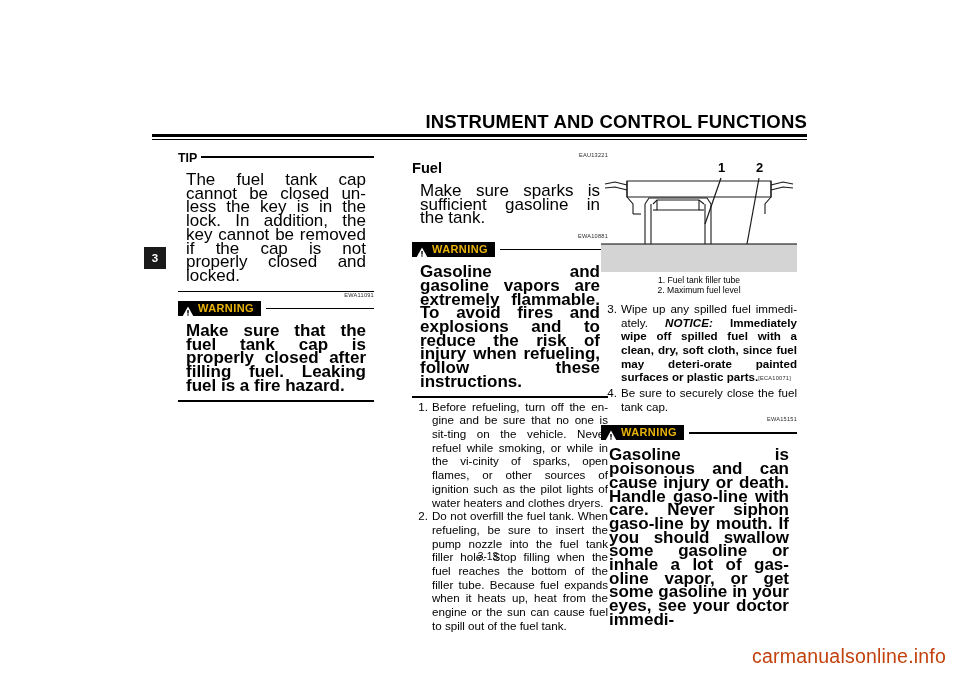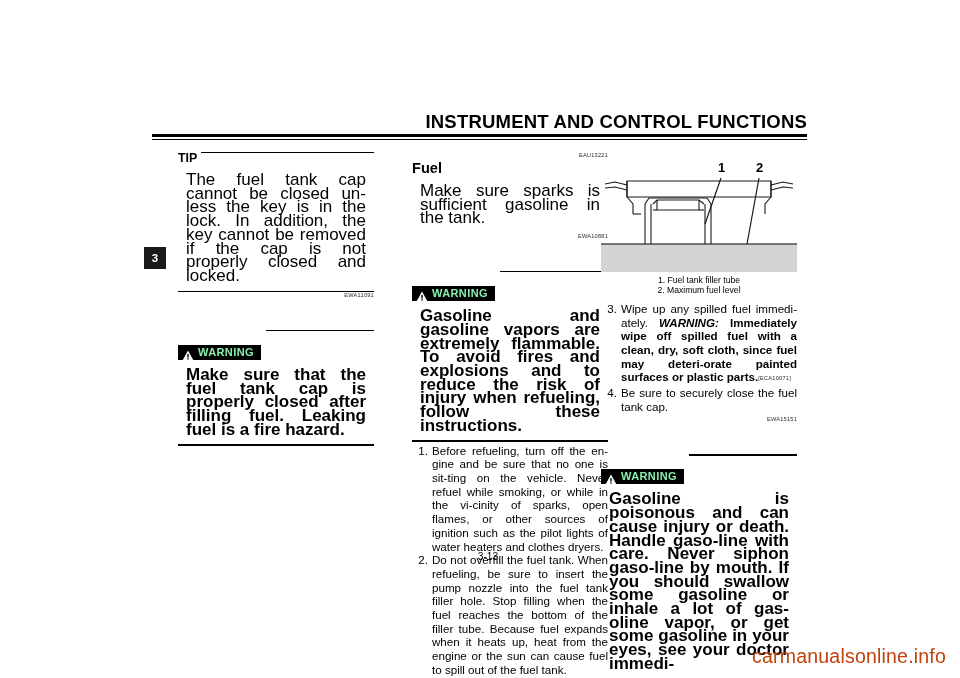"TIP" .tip-head { align-items: flex-start -> center }
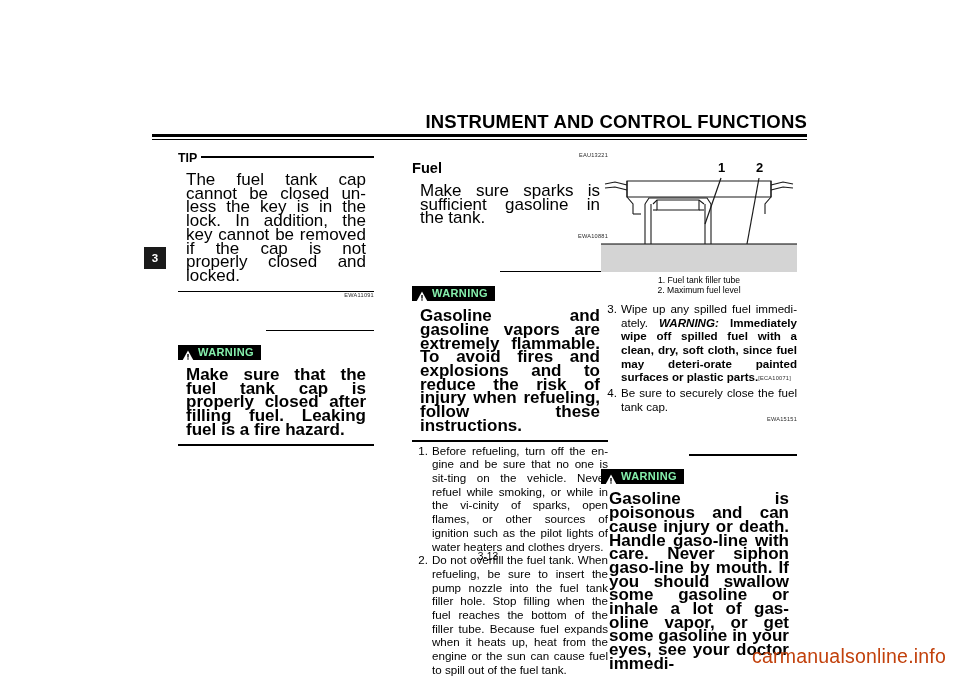"WARNING" .warn-badge { color: #86efac -> #eab308; margin-top: 44px -> none }
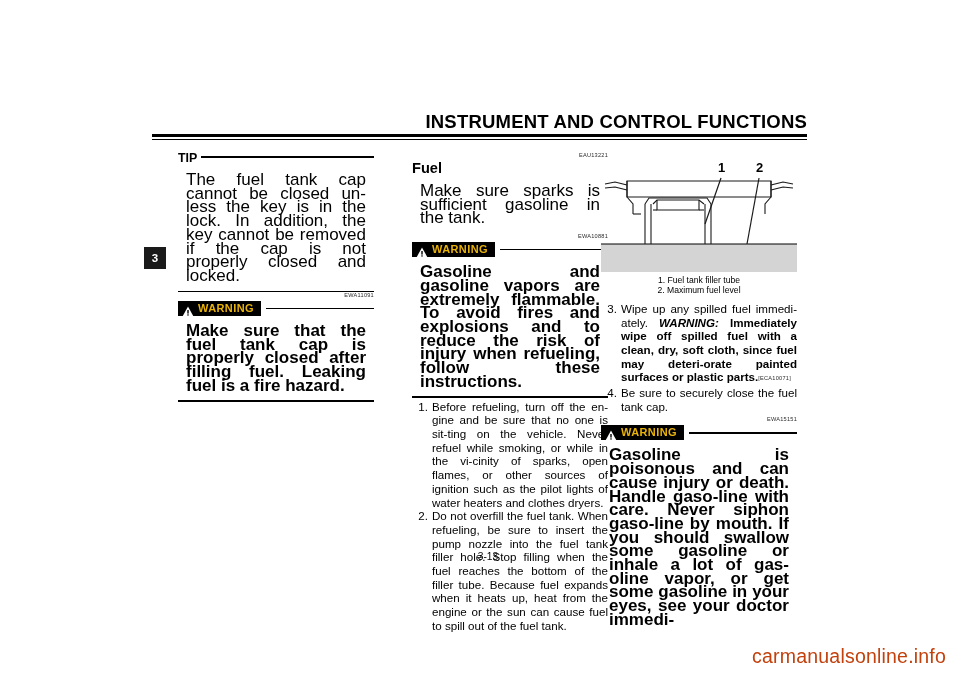"WARNING:" span.notice-em { text: WARNING -> NOTICE }
